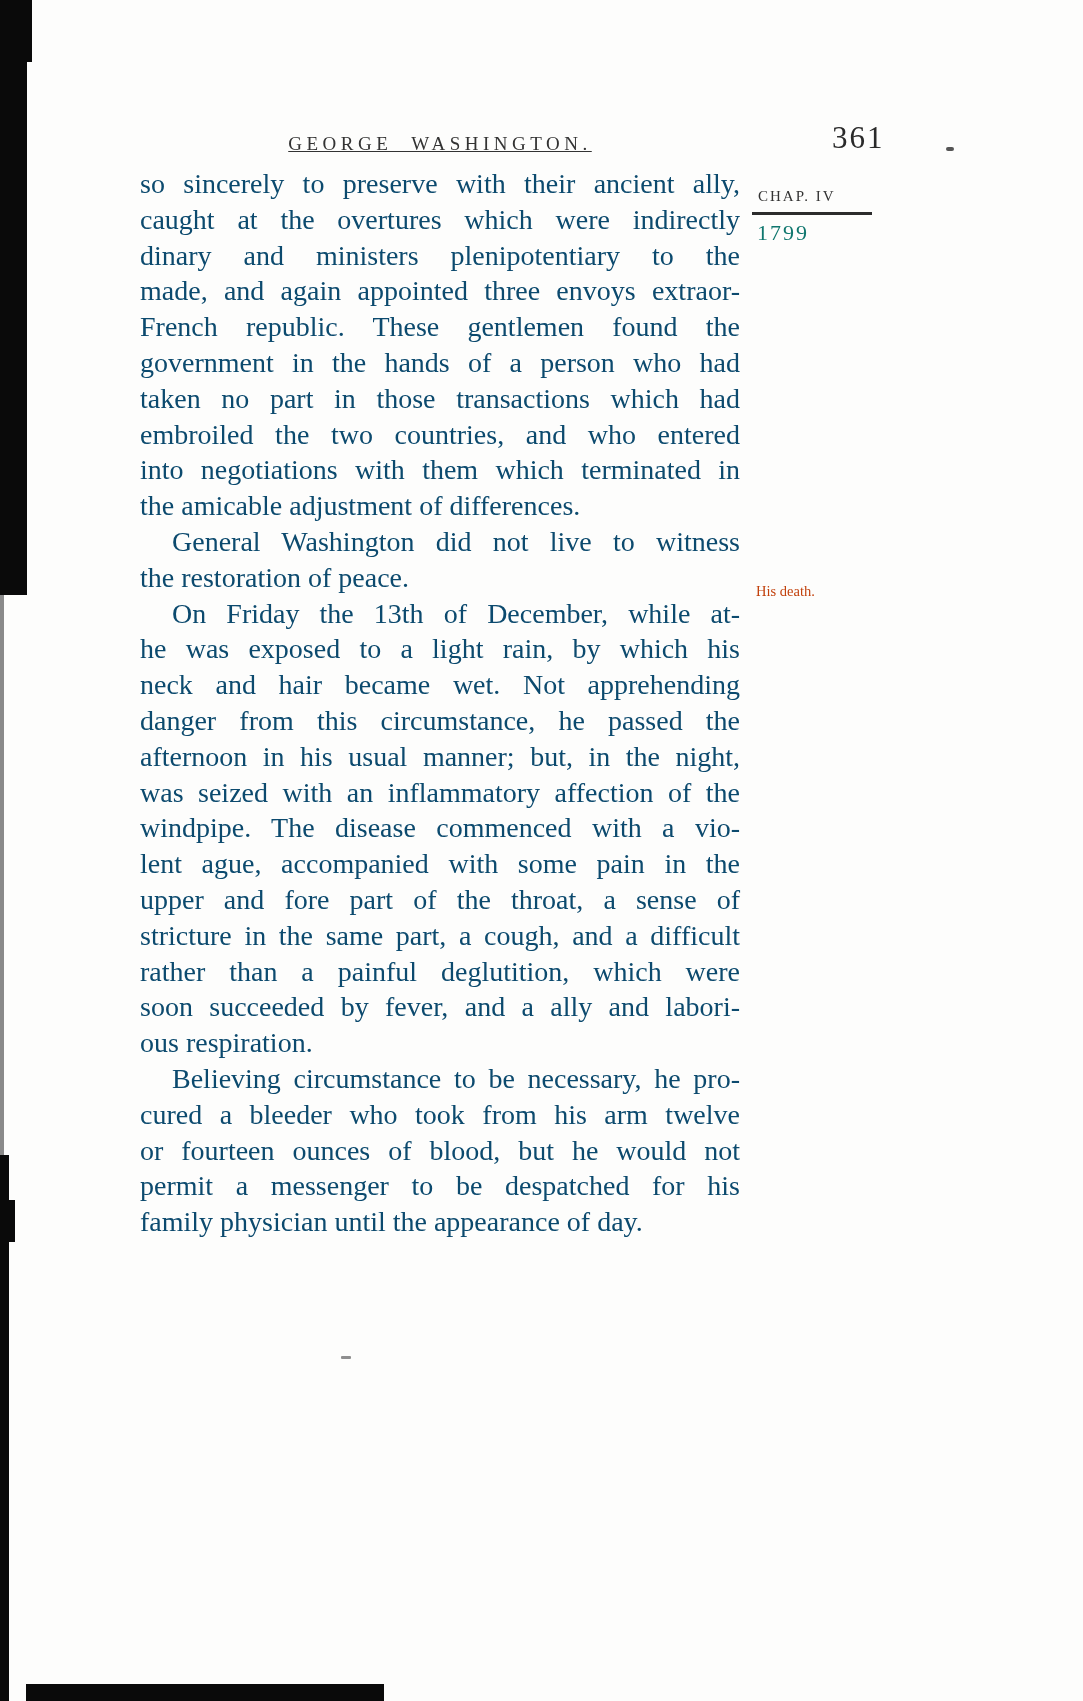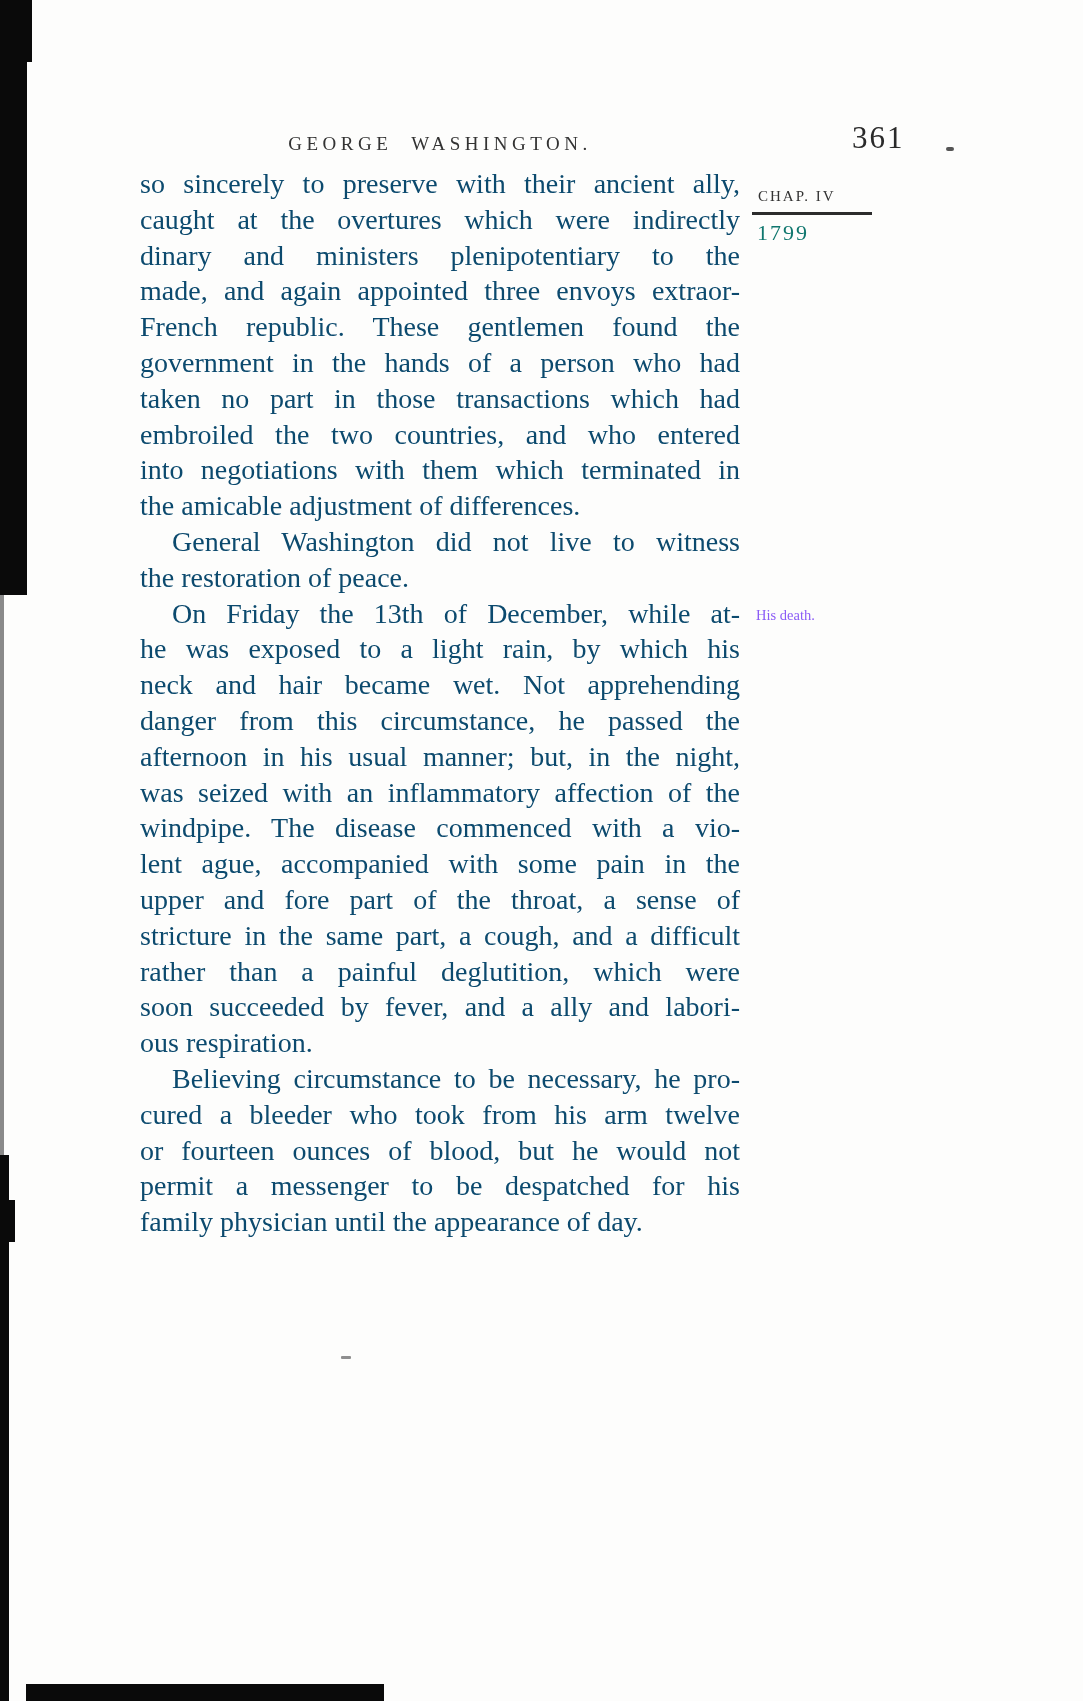"GEORGE WASHINGTON." .running-head { text-decoration: none -> underline }
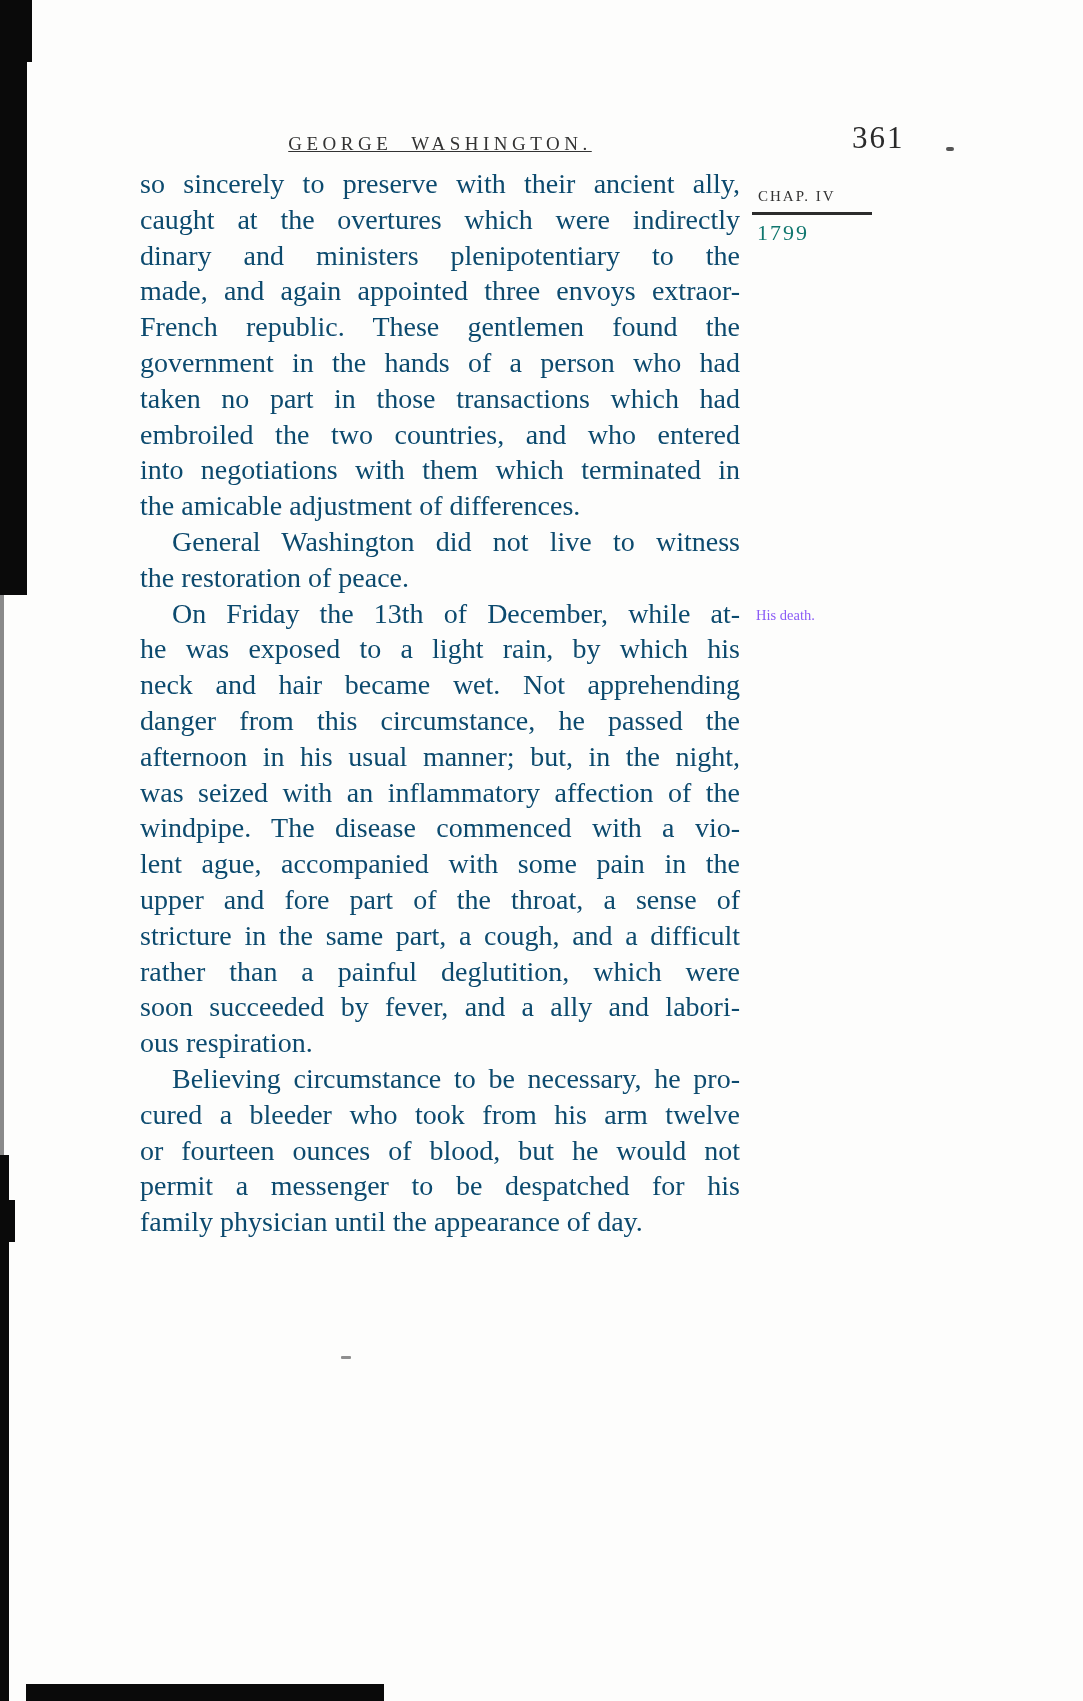"361" .page-number { left: 852px -> 832px }
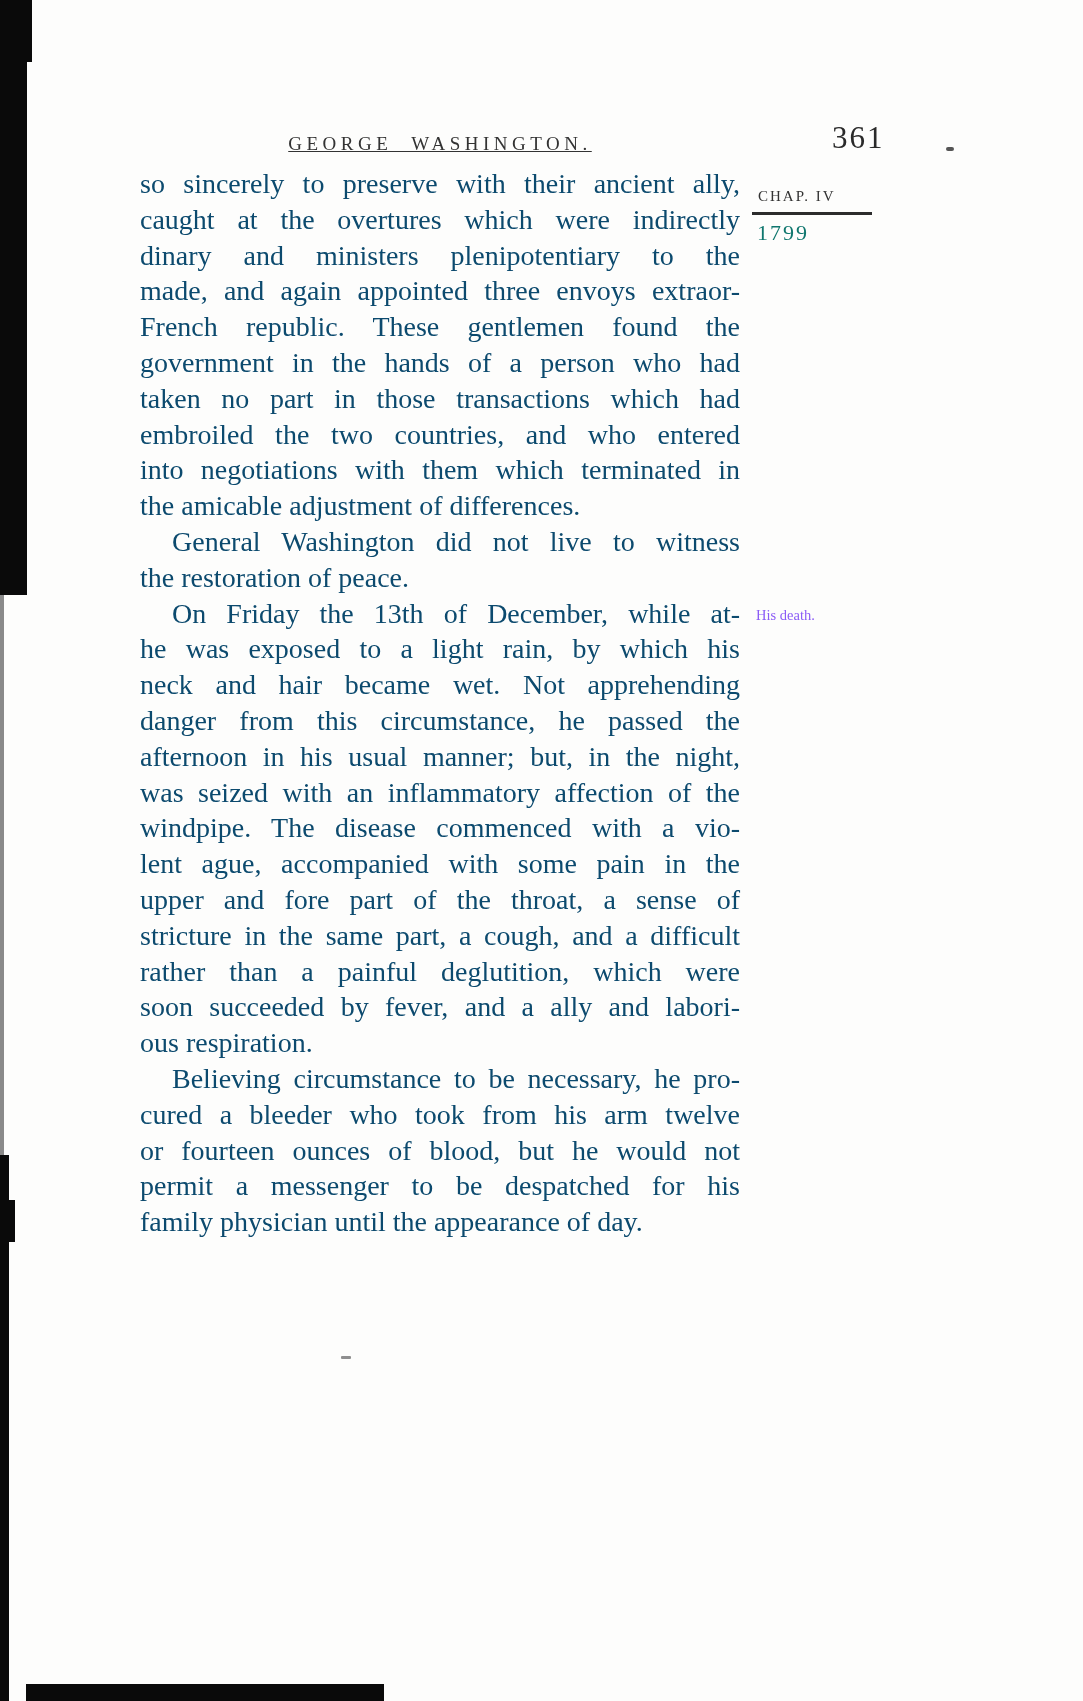"His death." .margin-death { color: #8b5cf6 -> #c2410c; top: 607px -> 583px }
